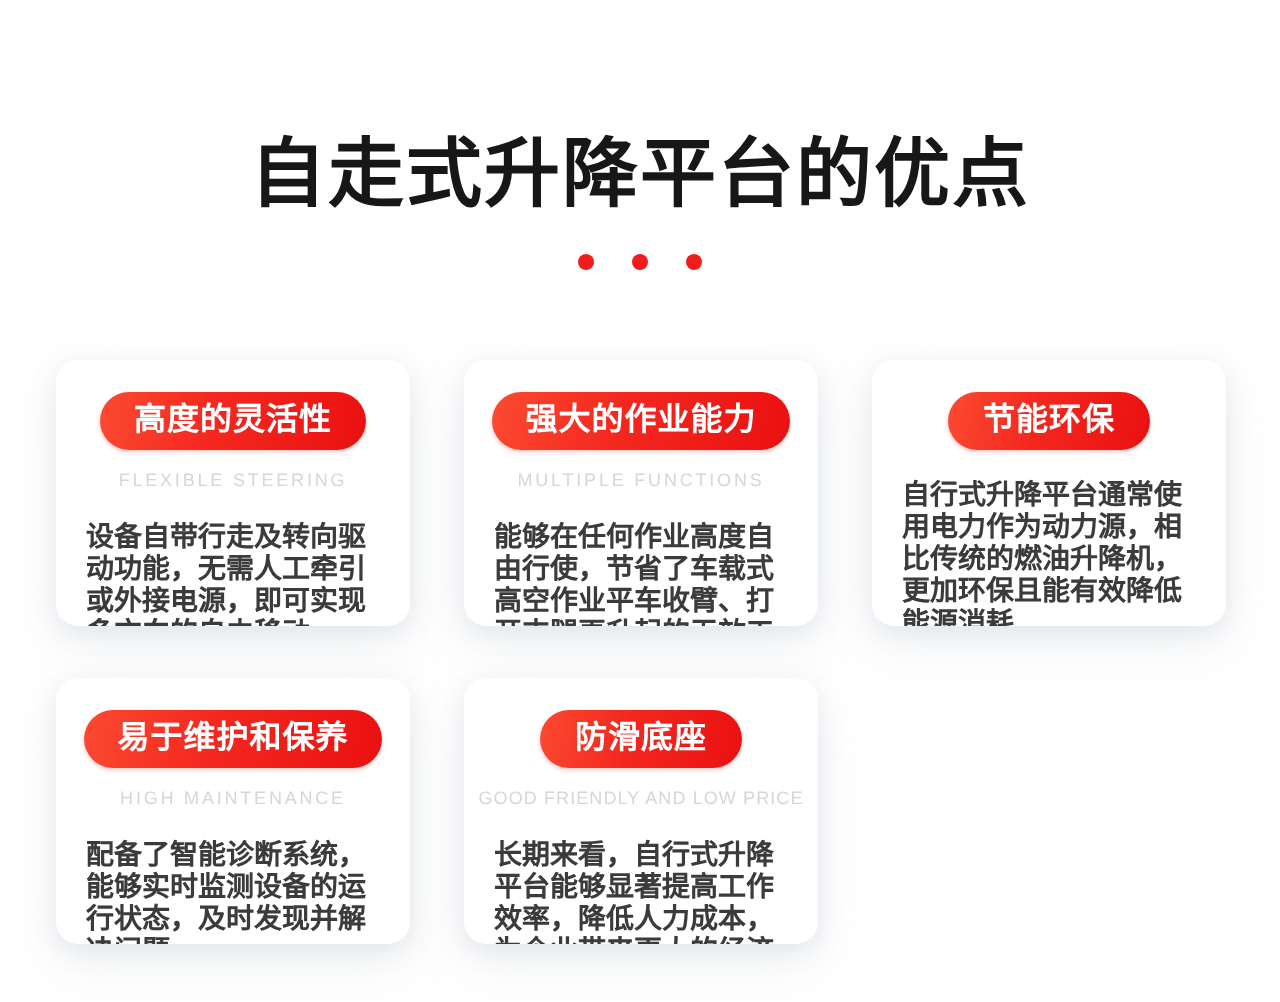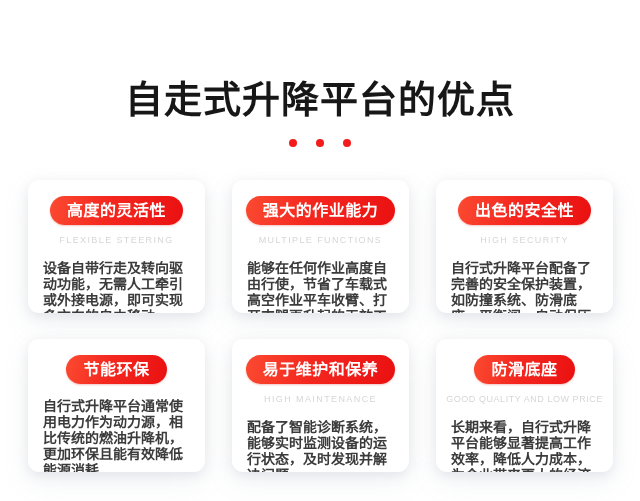"自走式升降平台的优点" .page { padding: 12px -> 0 }
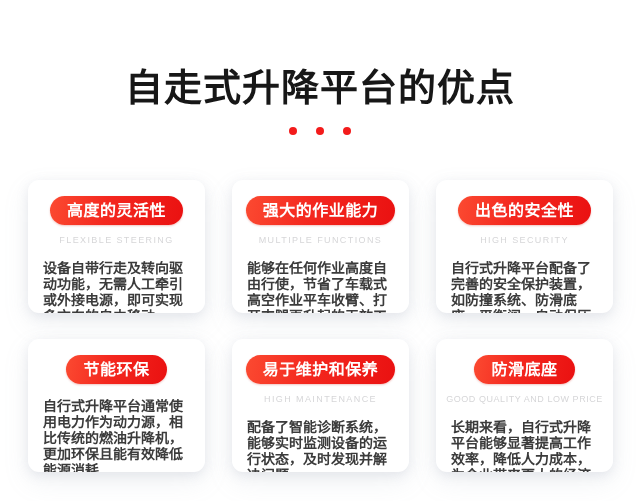"出色的安全性" div.card { html: <div> <span>出色的安全性</span> <div>HIGH SECURITY</div> <p>自行式升降平台配备了完善的安全保护装置，如防撞系统、防滑底座、平衡阀、自动保压装置等</p> </div> -> none }
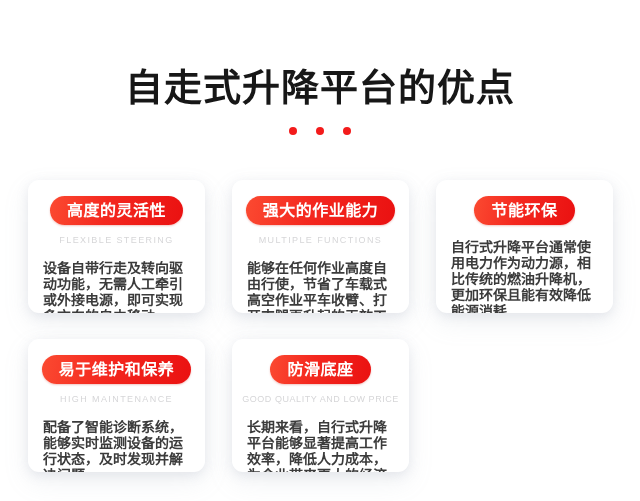"GOOD QUALITY AND LOW PRICE" div.subtitle { text: QUALITY -> FRIENDLY }
